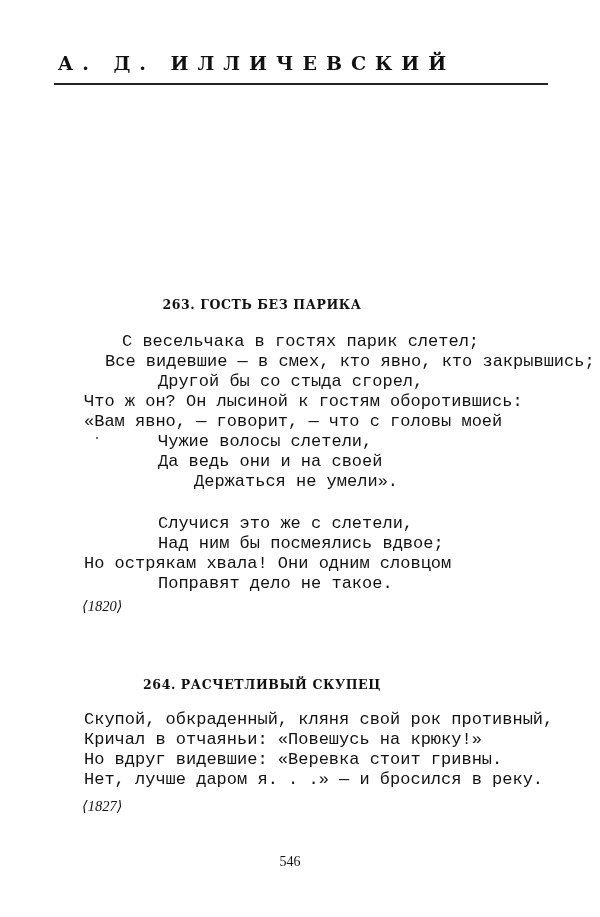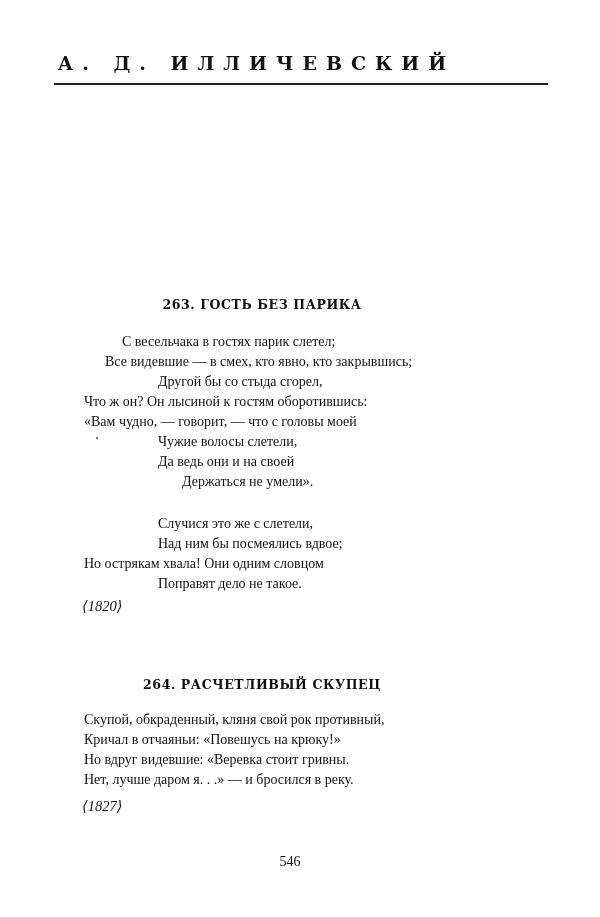"С весельчака в гостях парик" .line { font-family: none -> Liberation Mono, monospace; font-size: 14px -> 17px }
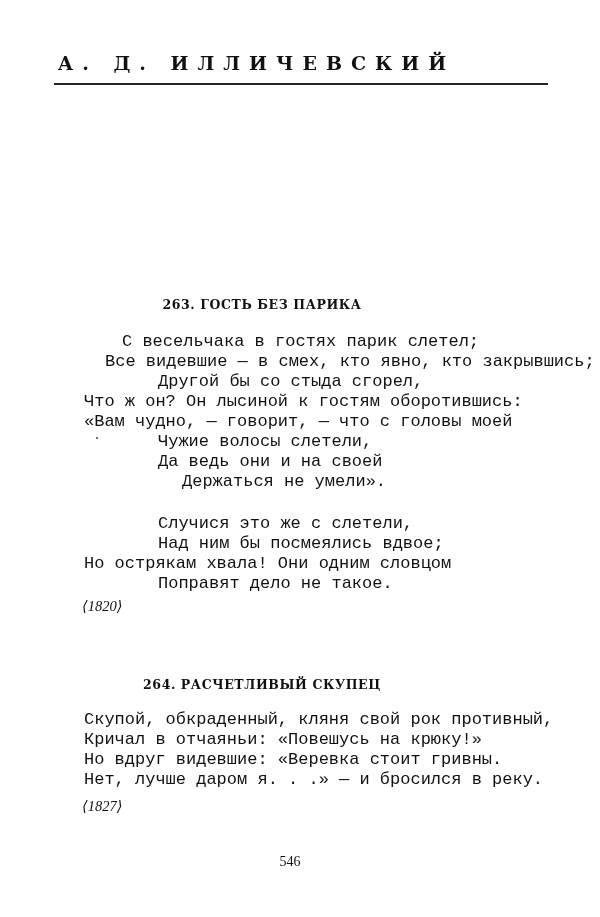"«Вам чудно, — говорит, —" div.line { text: чудно -> явно }
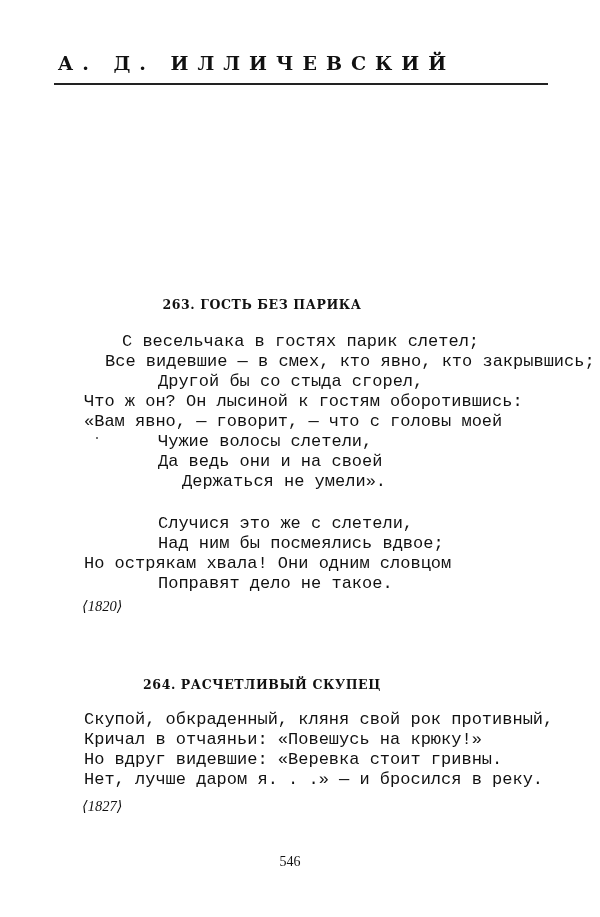"Держаться не умели»." div.line { left: 182px -> 194px }
